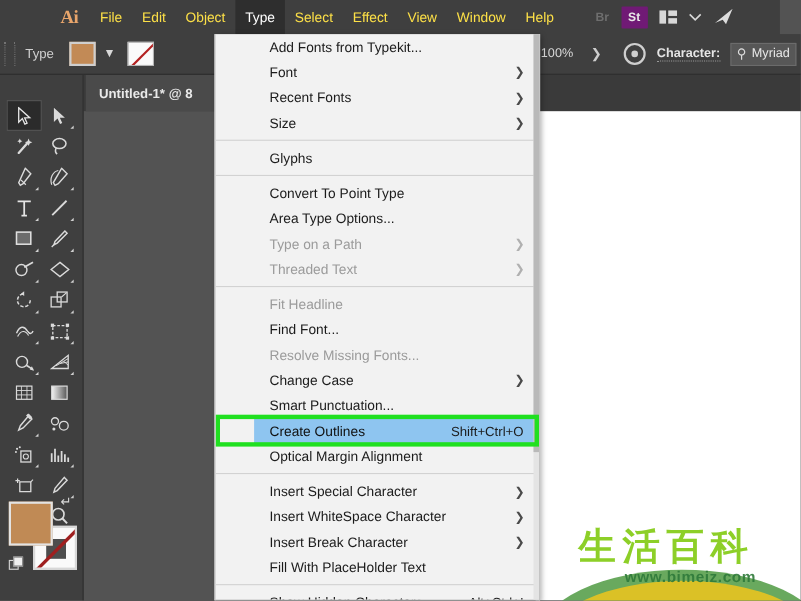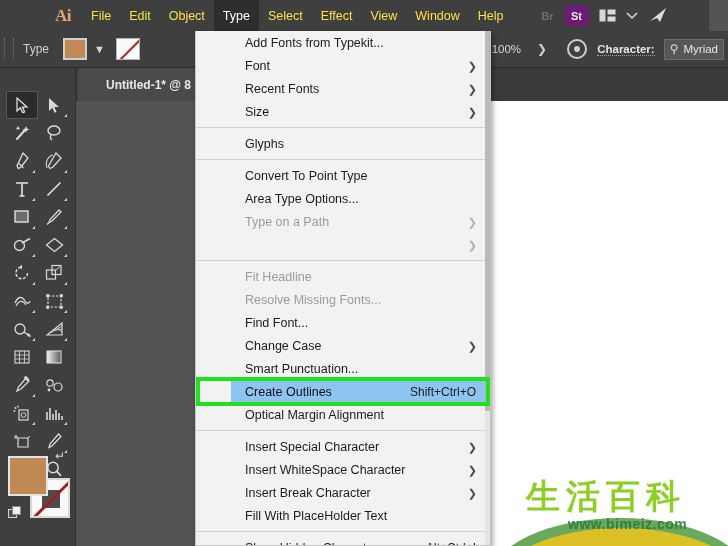"Untitled-1* @ 8" .doctab { padding: 0 28px -> 0 12px }
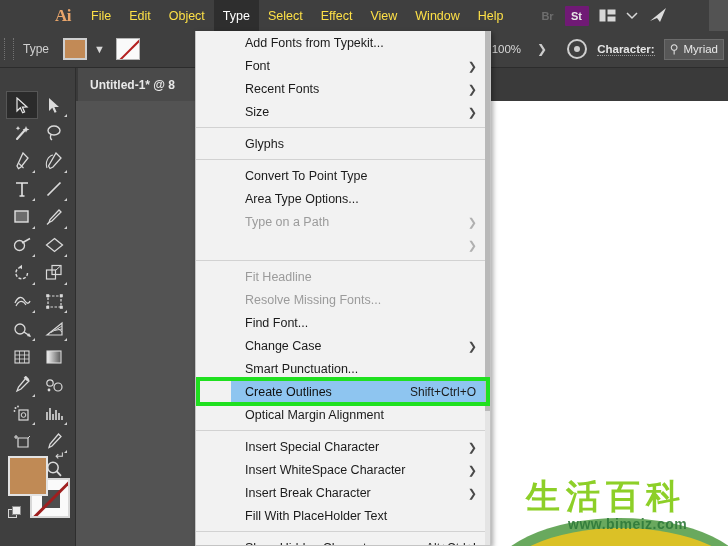"Threaded Text" span.label { html: none -> <span>Threaded Text</span> }
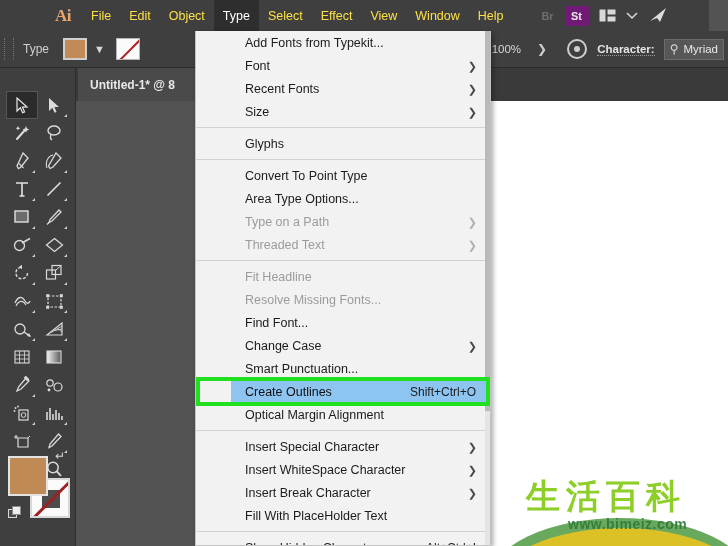"Resolve Missing Fonts..." div.mi { order: before "Find Font..." -> after "Find Font..." }
